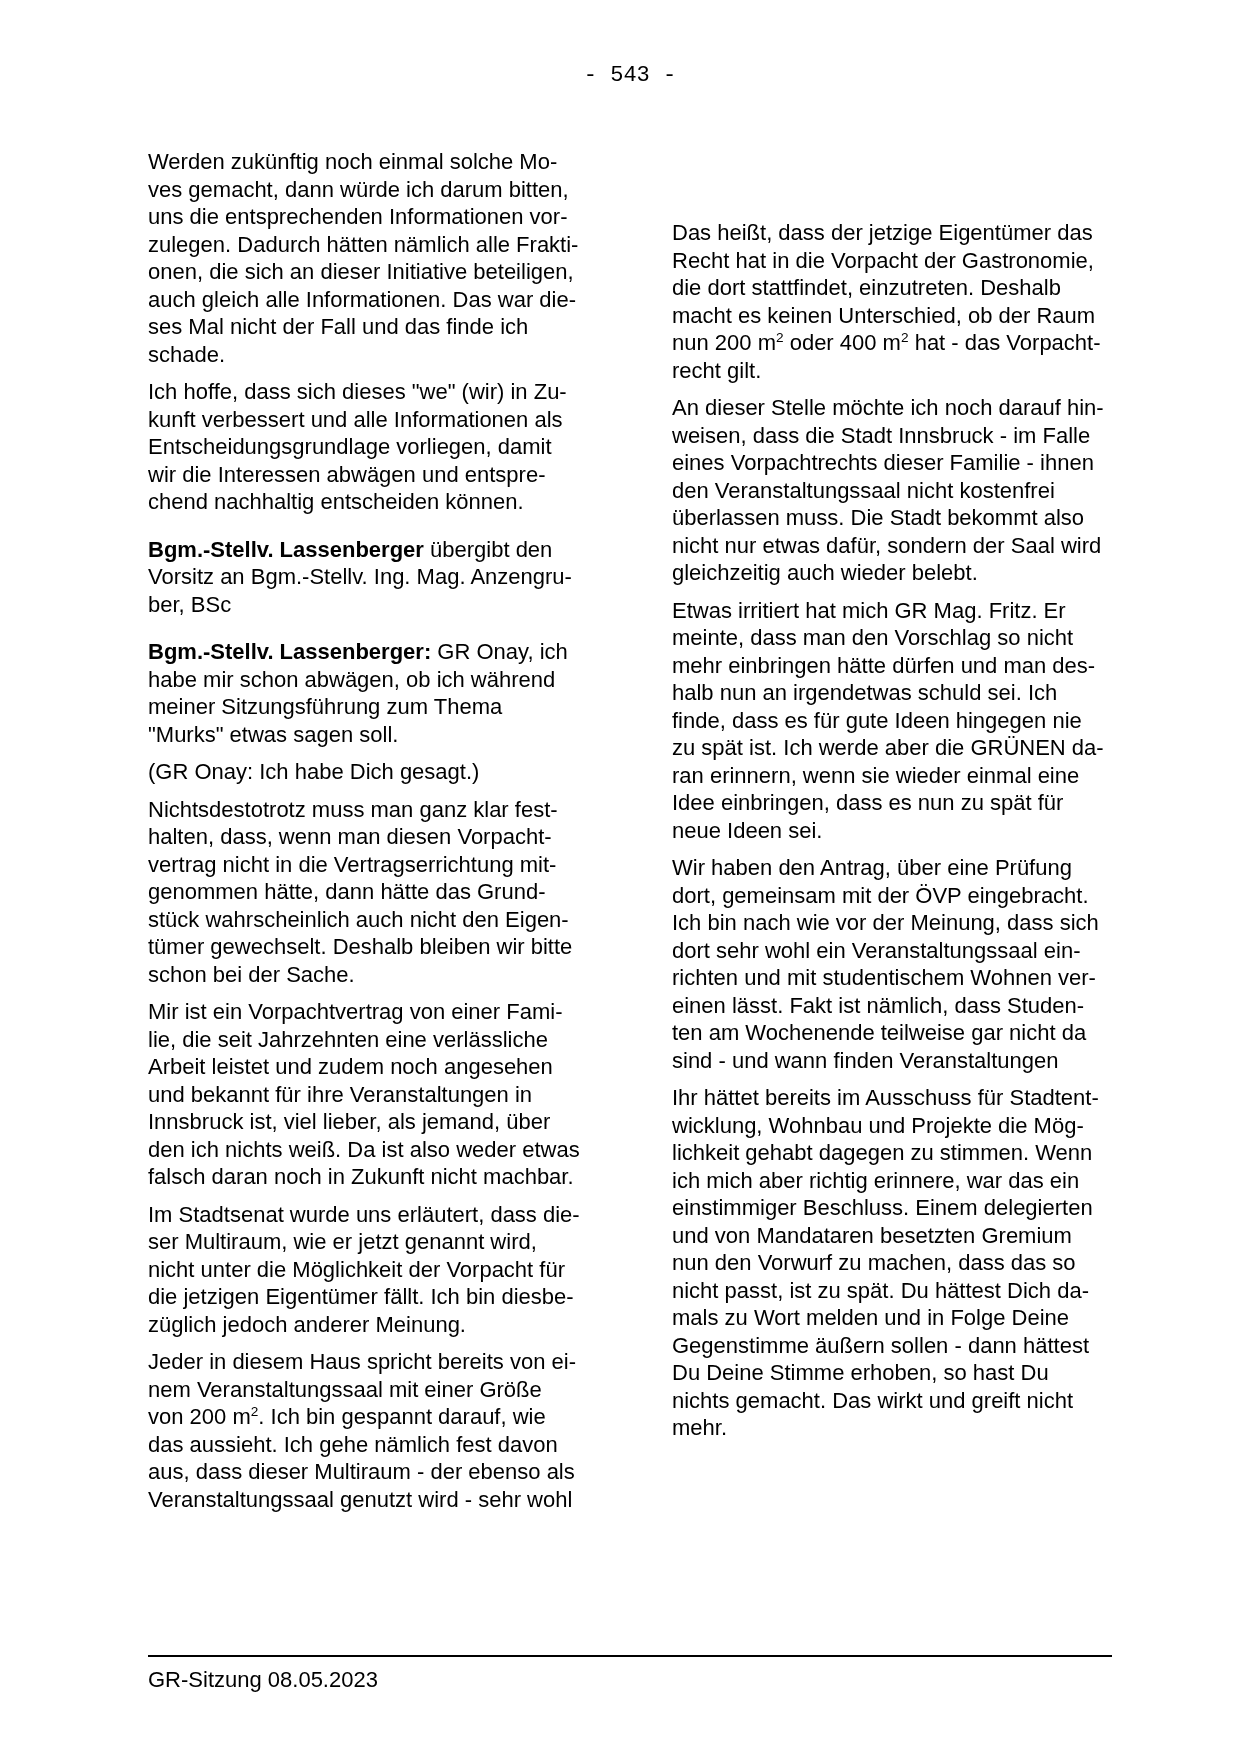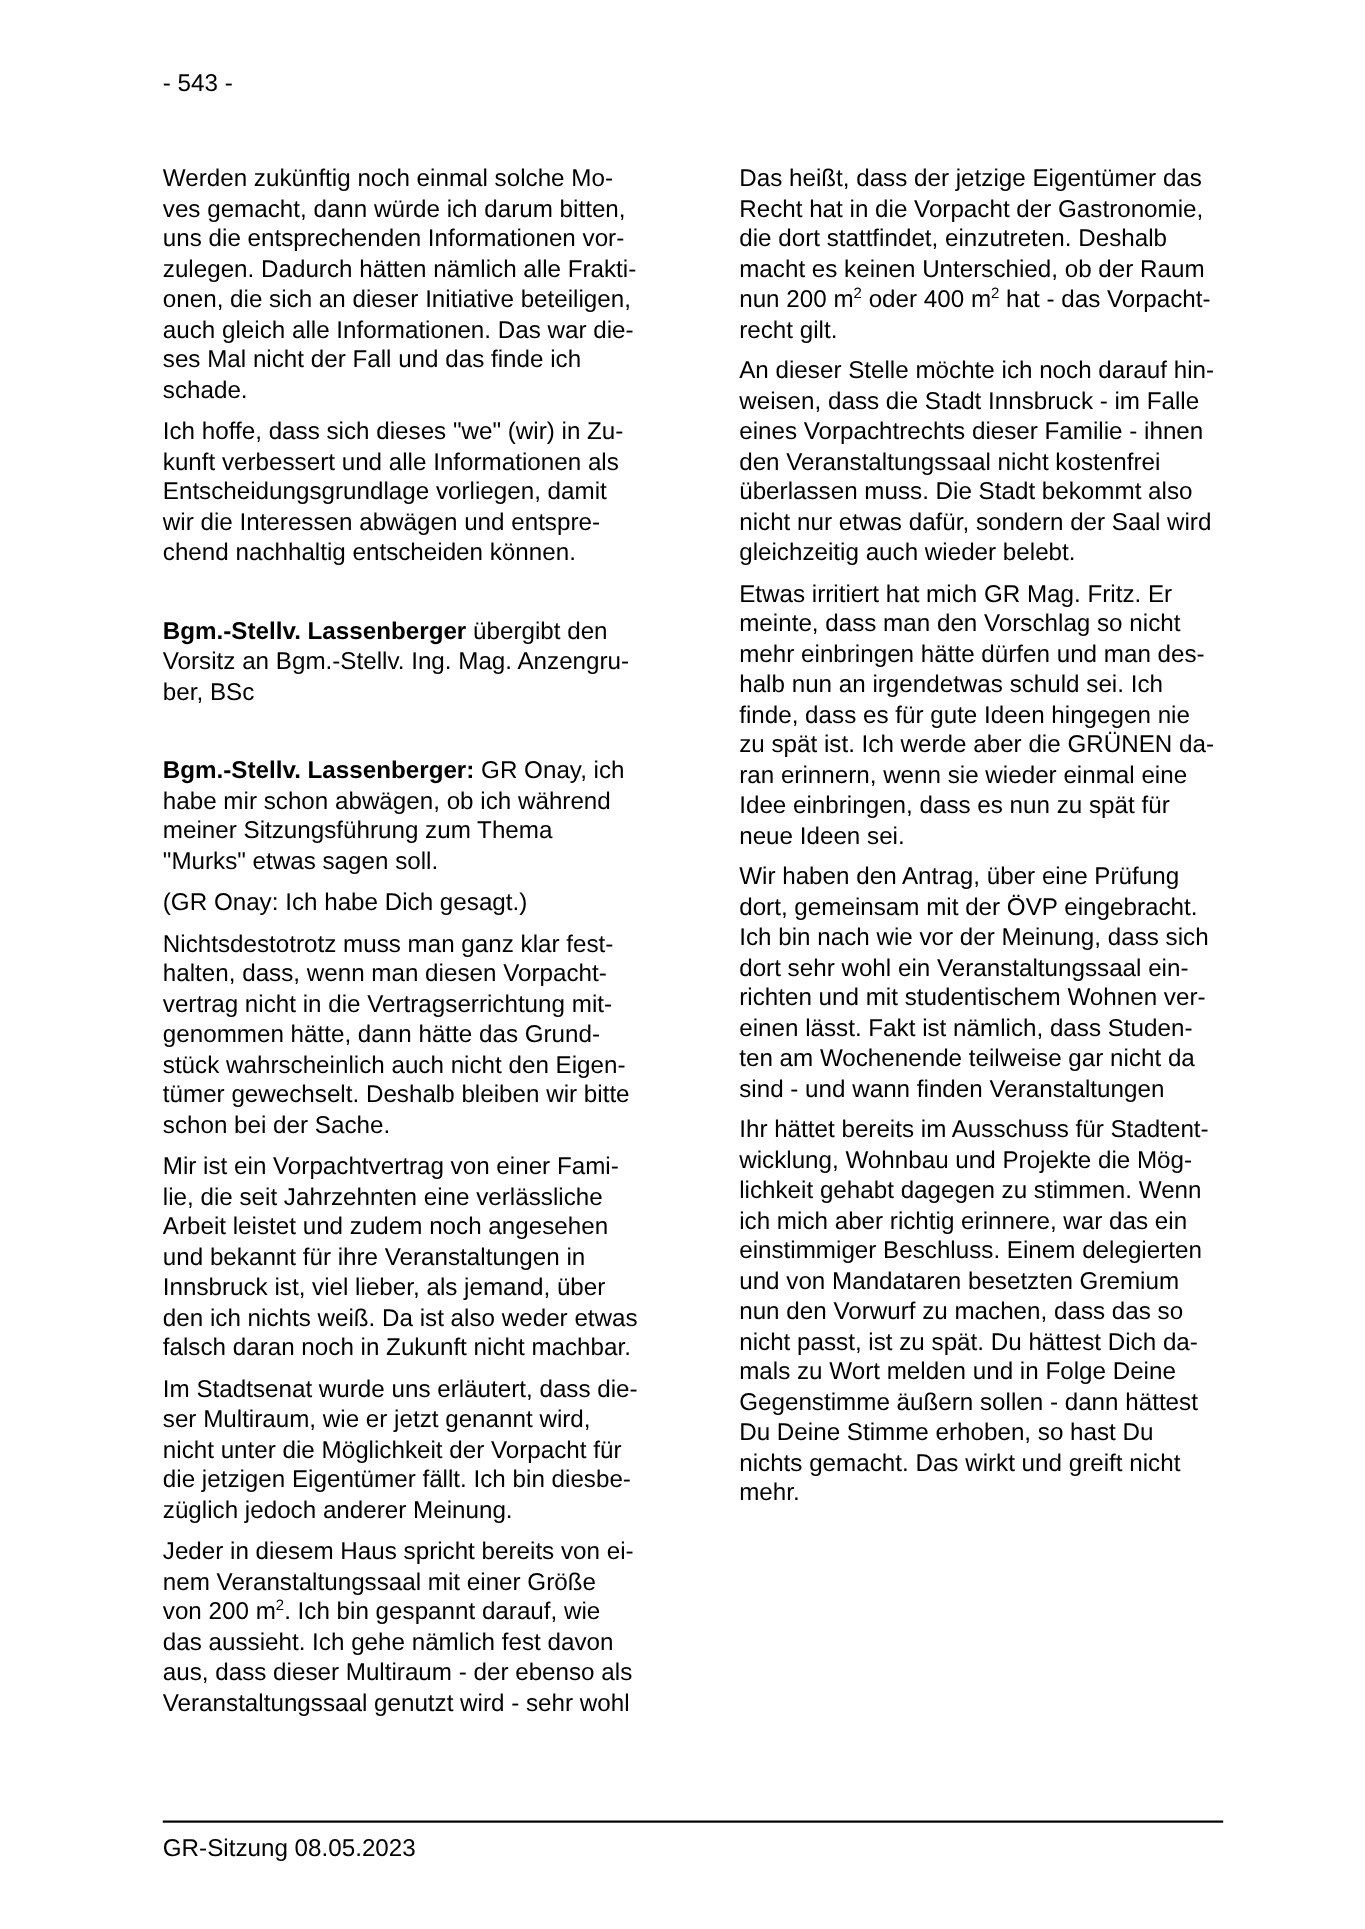"- 543 -" .page-number { font-family: none -> Liberation Mono, monospace; text-align: none -> center }
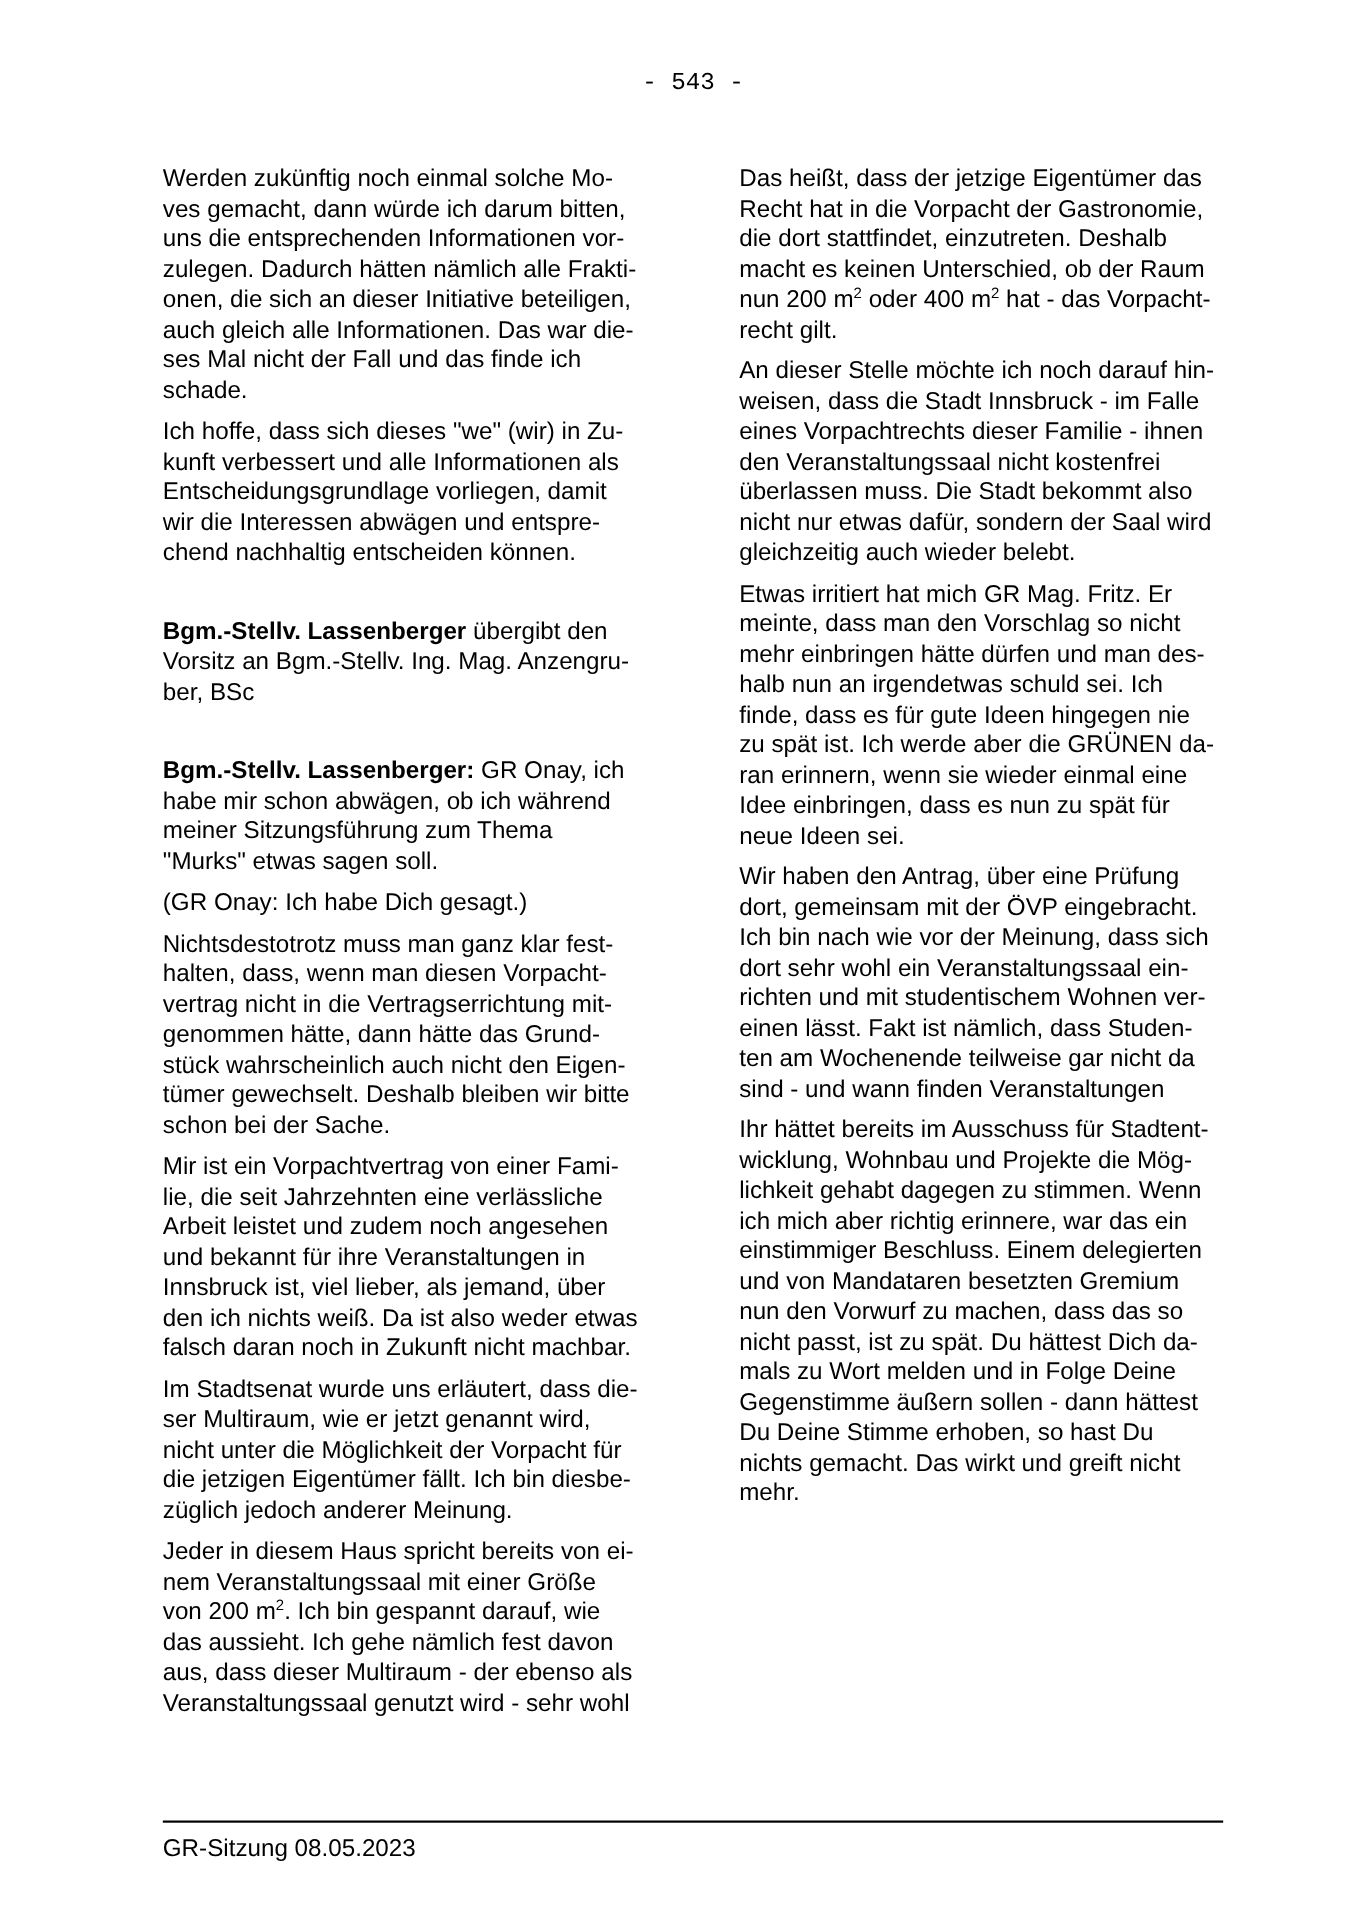"Werden zukünftig noch einmal solche" .columns { align-items: flex-start -> center }
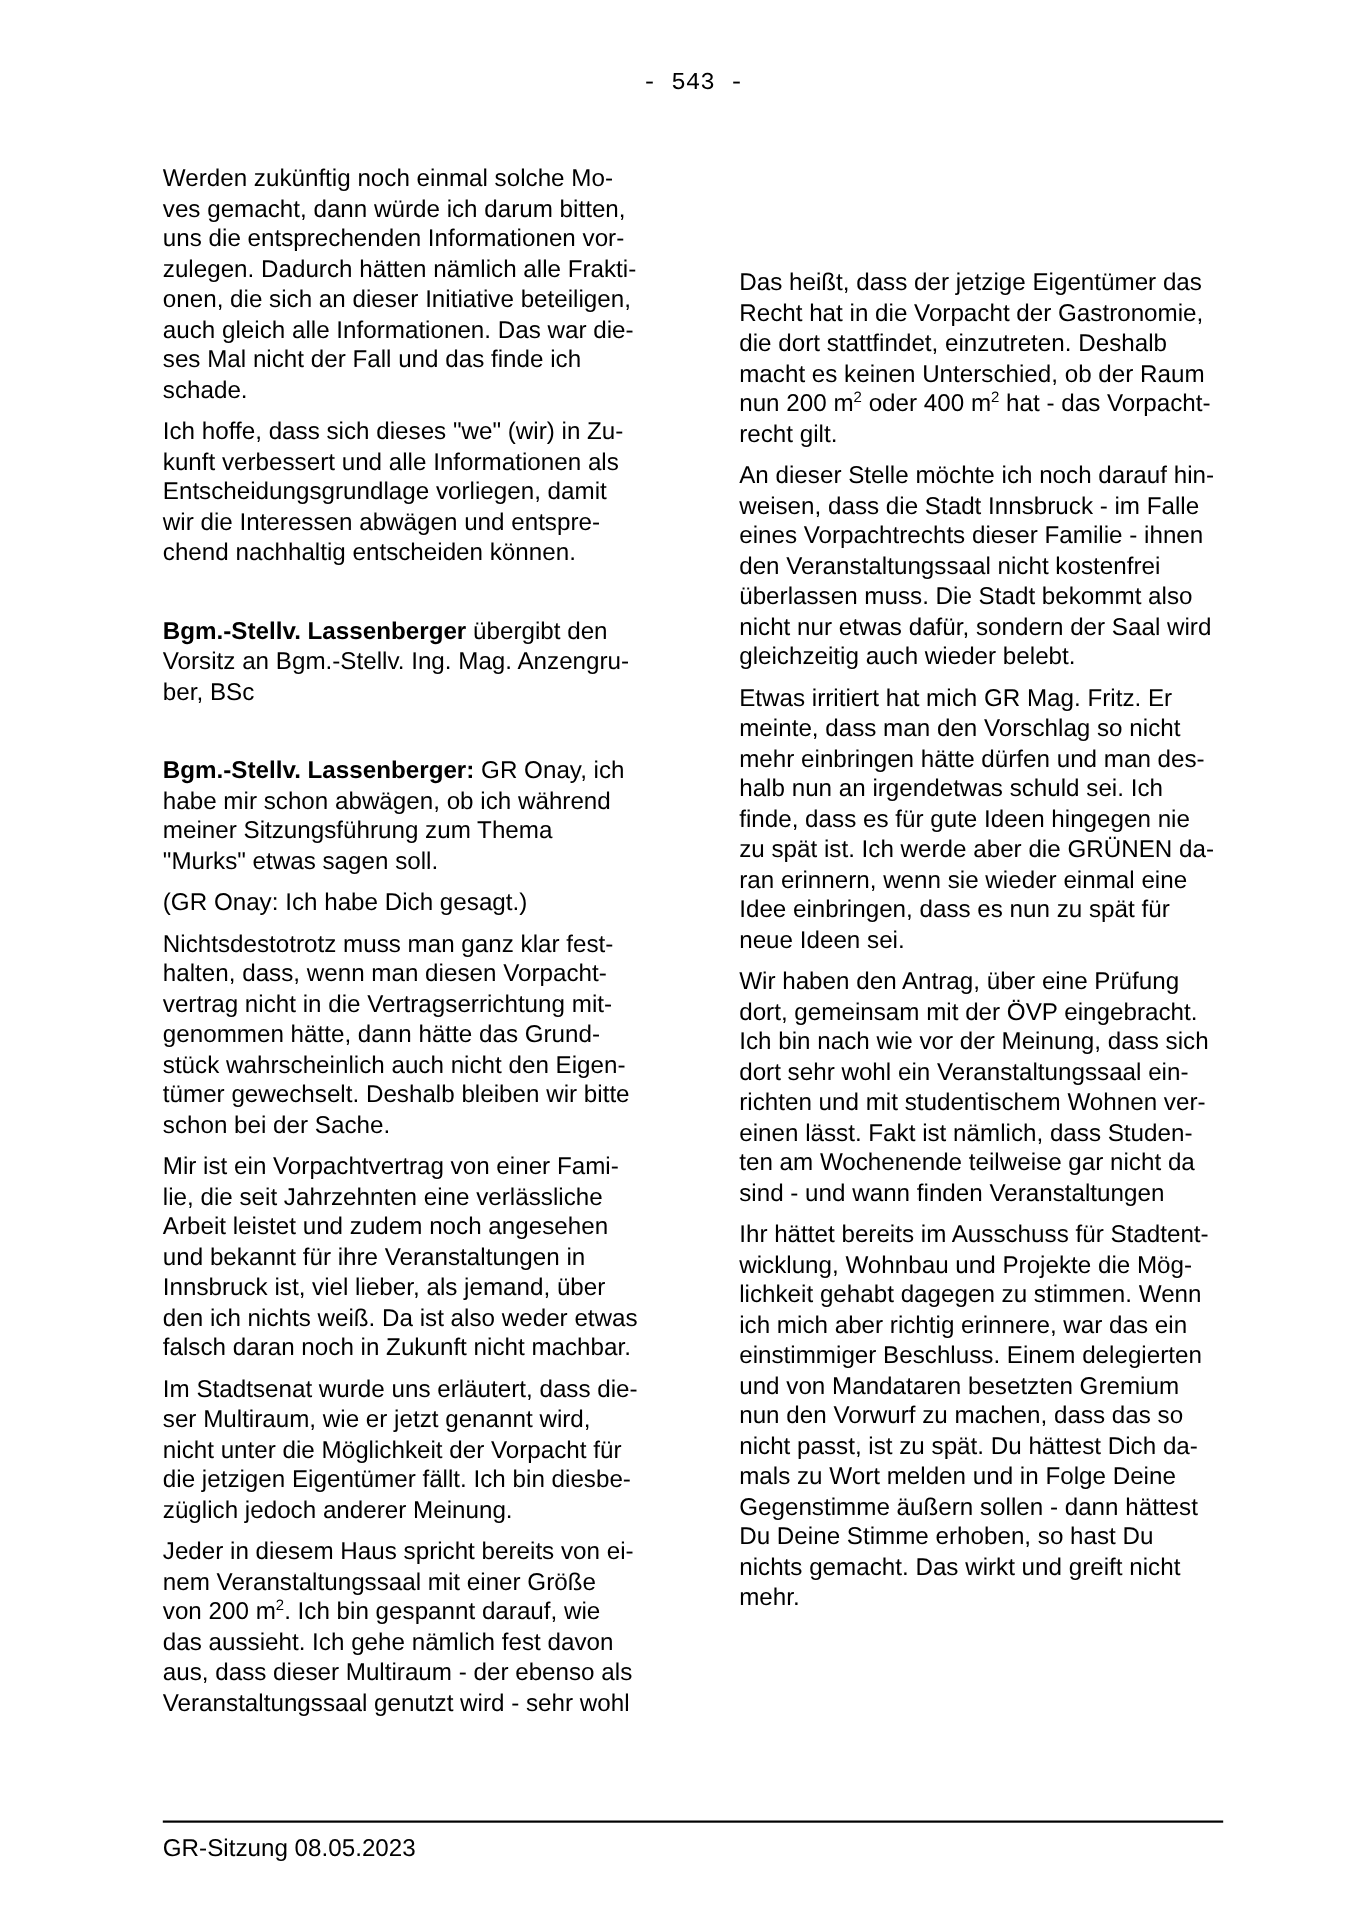"Bgm.-Stellv. Lassenberger übergibt den" .para.gap-large { margin-top: 44px -> 20px }
